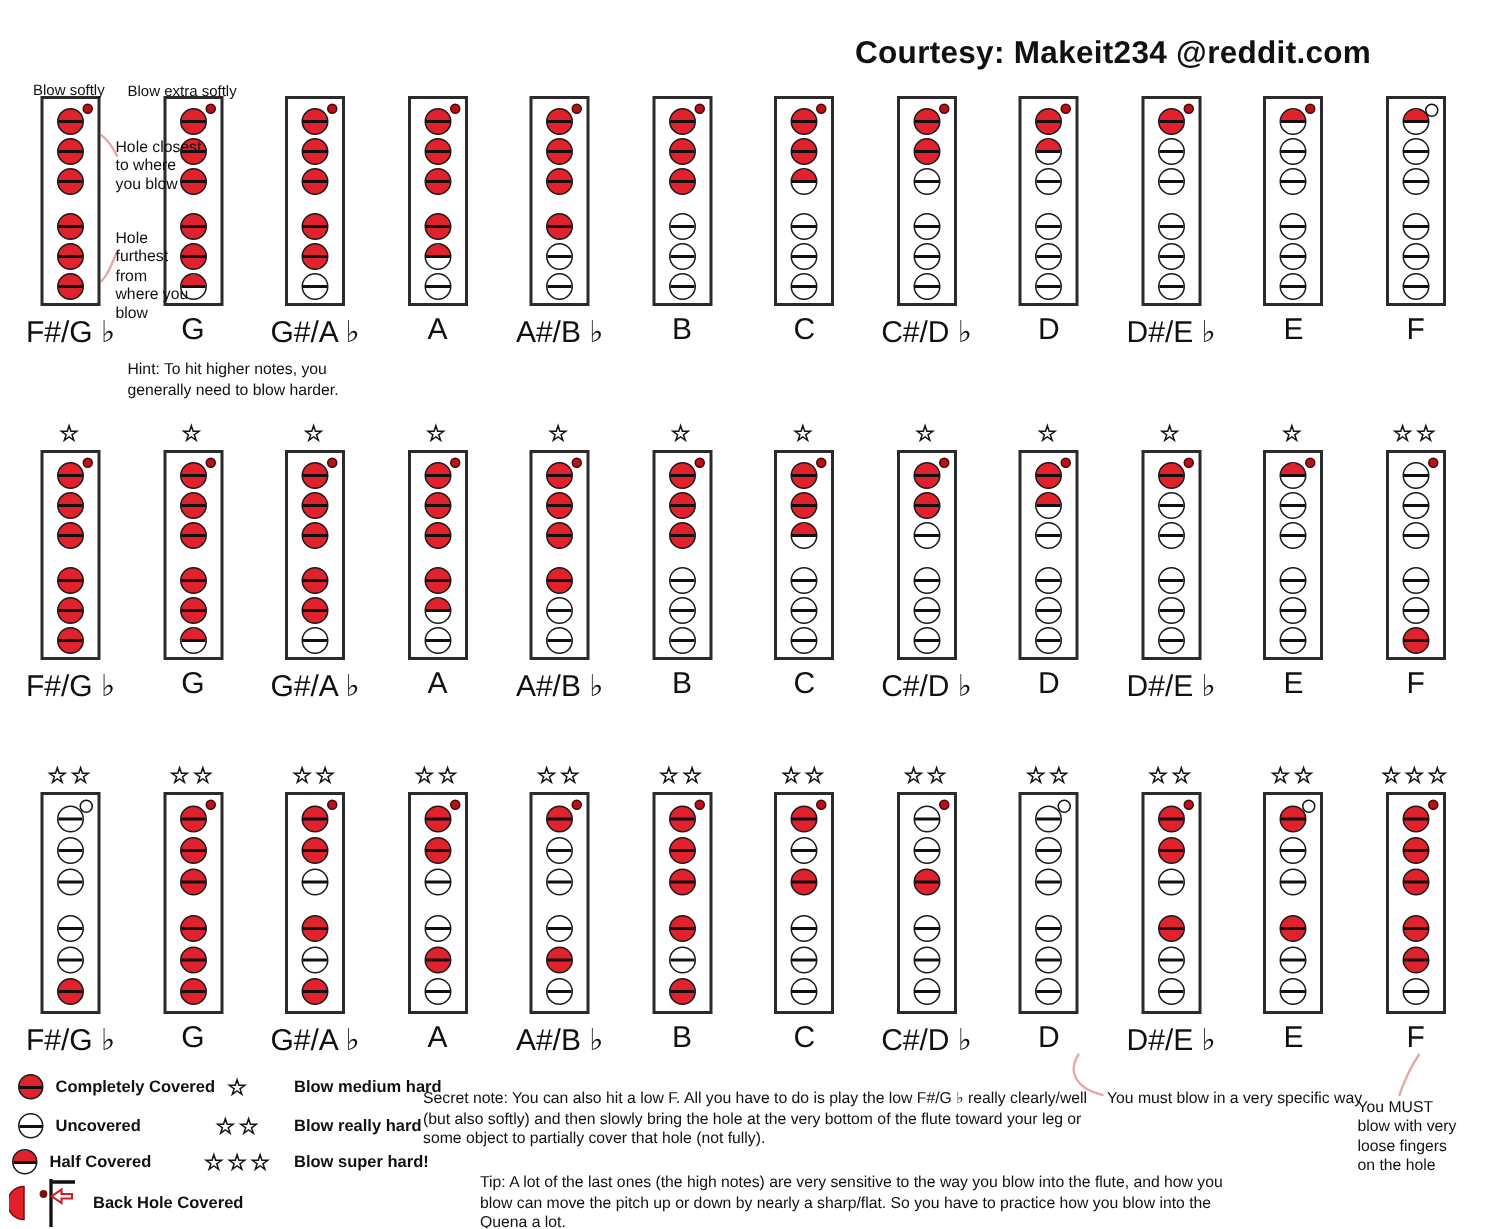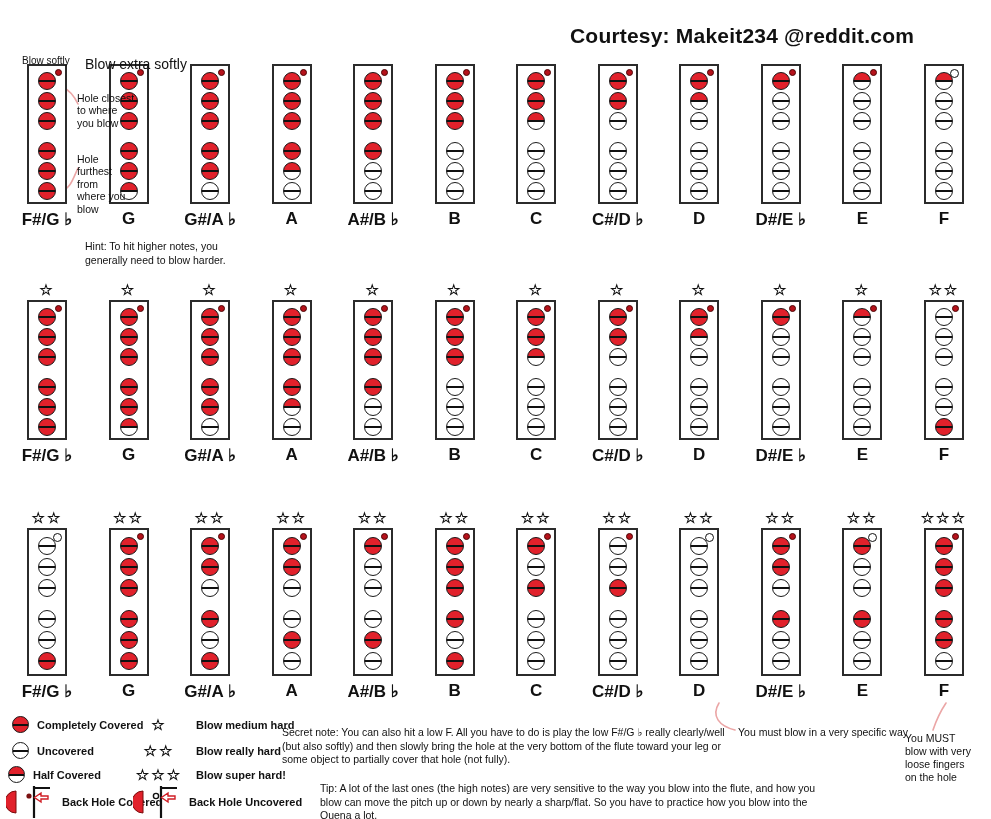"Blow extra softly" .a-blow-extra { font-size: 14px -> 10px }
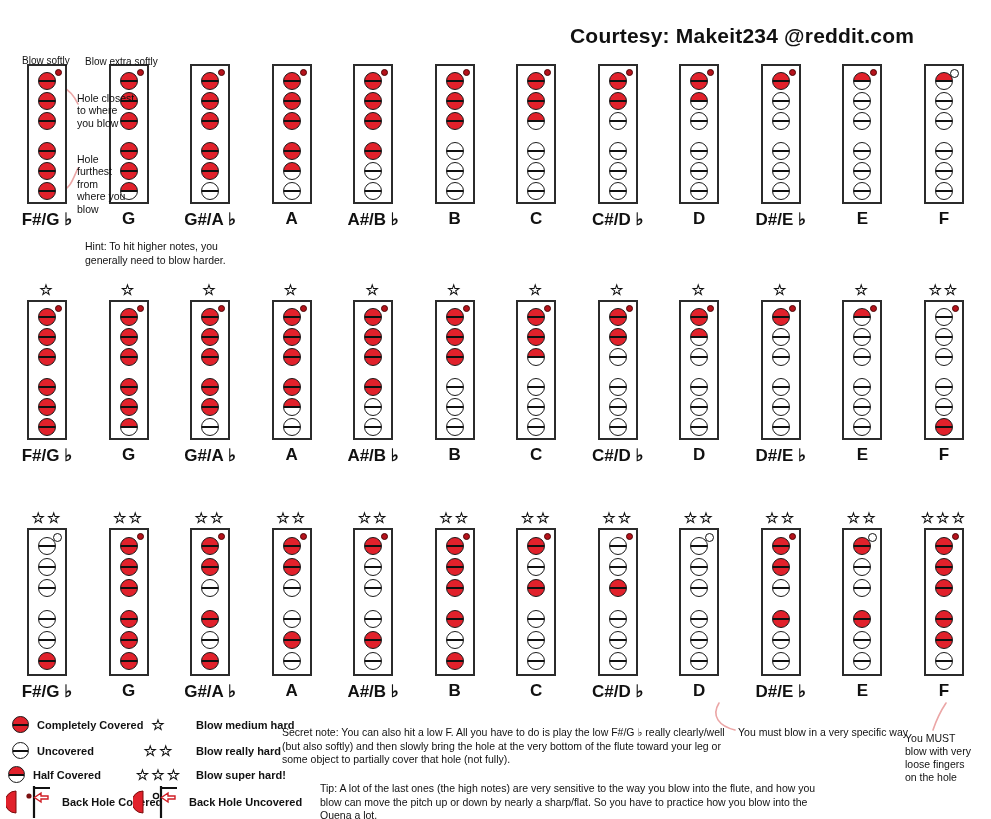"F#/G ♭" .note-label { font-size: 17px -> 20px; font-weight: 700 -> 400 }
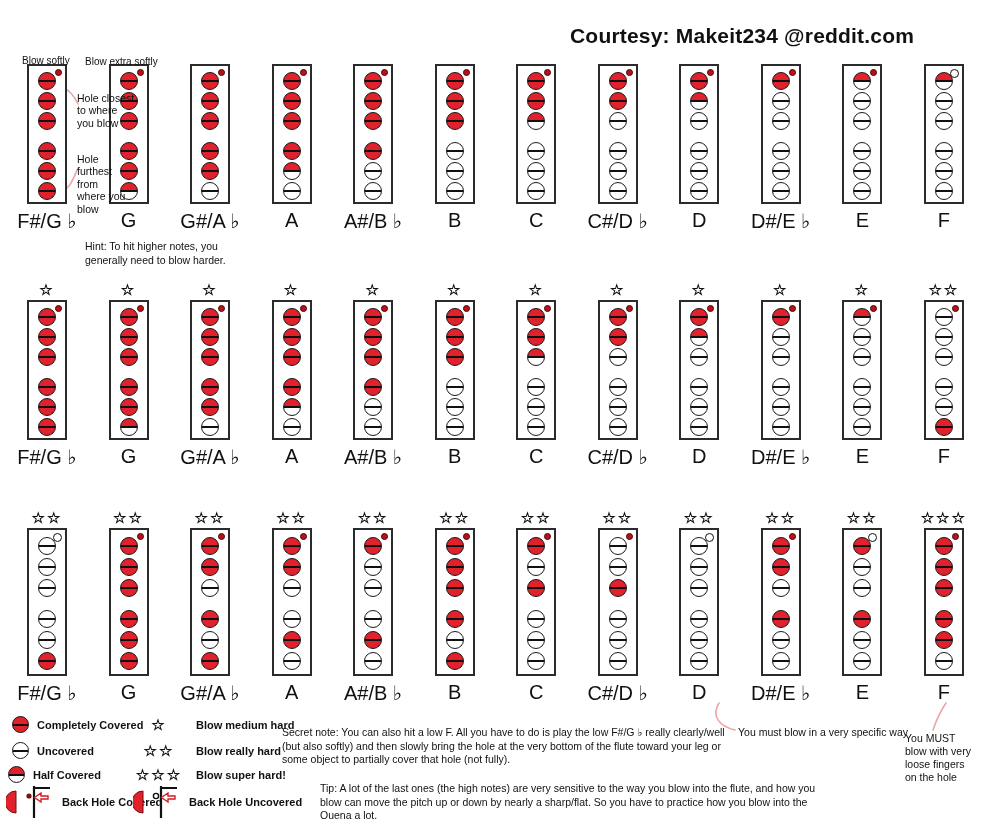"Back Hole Uncovered" div.legend-item { html: <div> <svg> <path></path> <path></path> <circle></circle> <path></path> </svg> <span>Back Hole Uncovered</span> </div> -> none }
